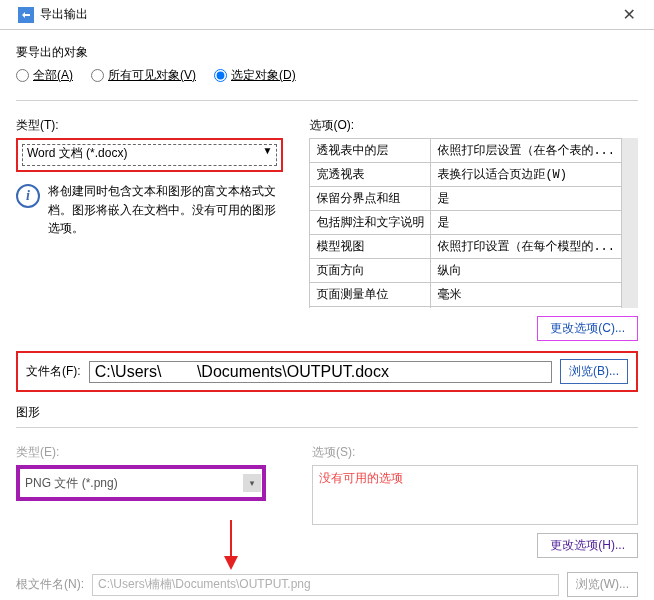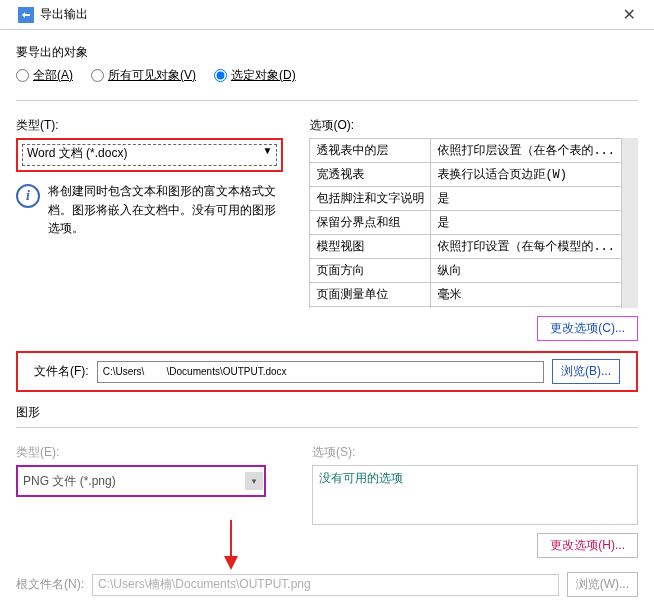"包括脚注和文字说明" tr { order: before "保留分界点和组" -> after "保留分界点和组" }
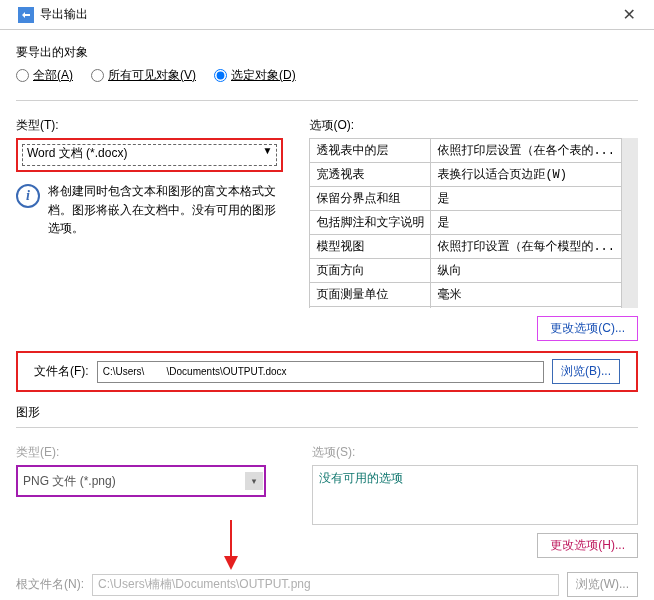"文件名(F):" .redbox2 { padding: 6px 16px -> 6px 8px }
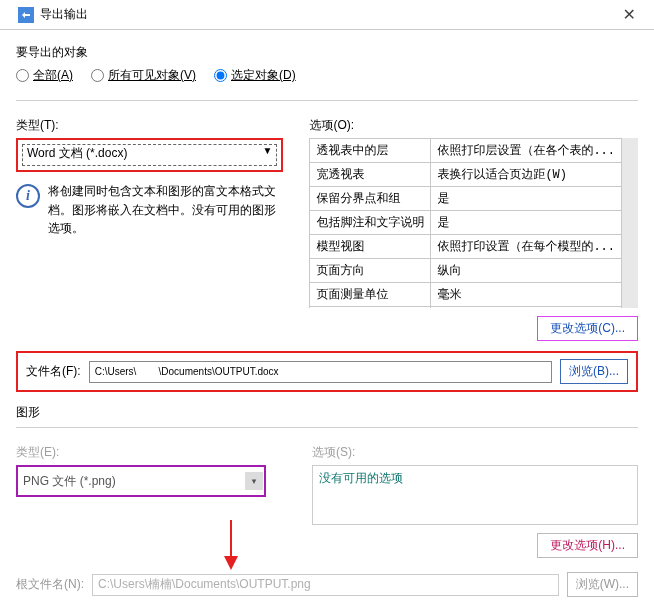"C:\Users\ \Documents\OUTPUT.docx" .fname-input { font-size: 10px -> 16px }
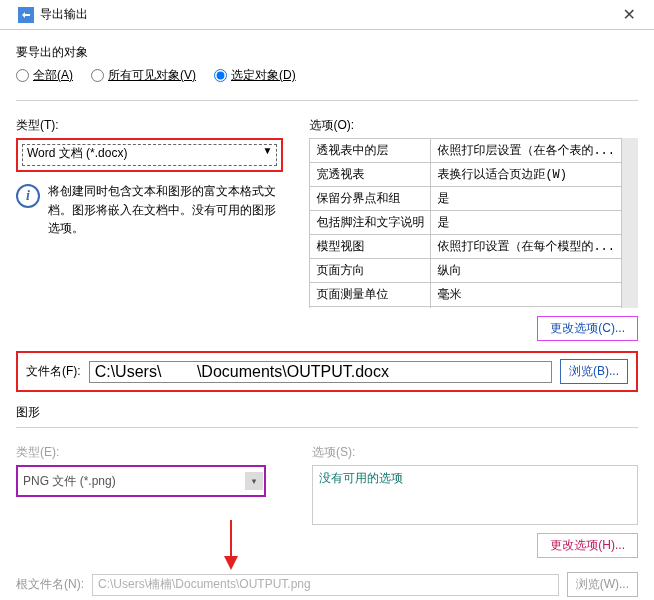"PNG 文件 (*.png)" .disabled-sect .combo2 { border: 2px solid #a21caf -> 4px solid #a21caf }
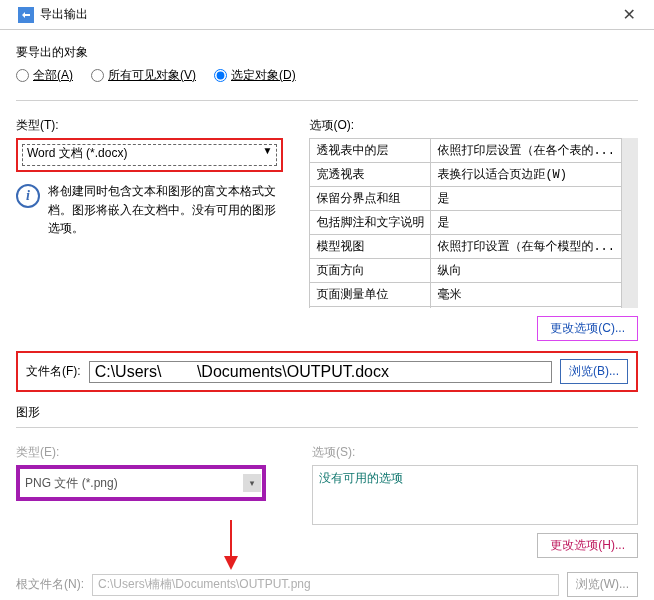"没有可用的选项" .disabled-sect .opt-text { color: #0f766e -> #ef4444 }
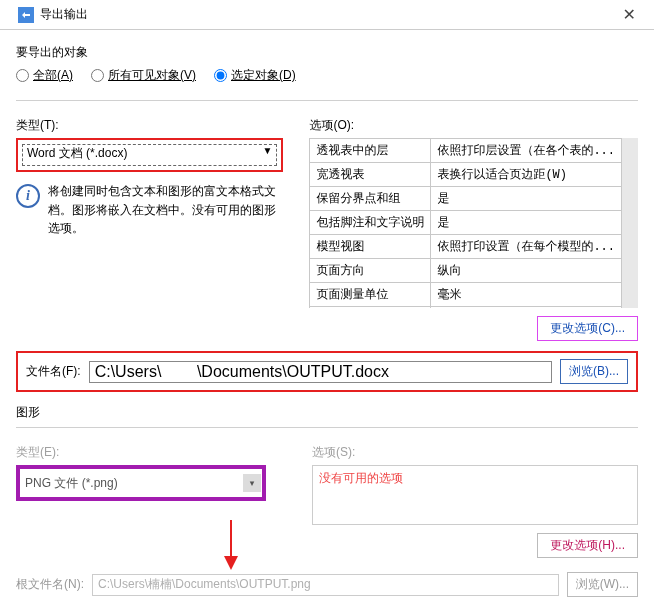"更改选项(H)..." .disabled-sect .change-opts .link-btn { color: #be185d -> #4c1d95 }
